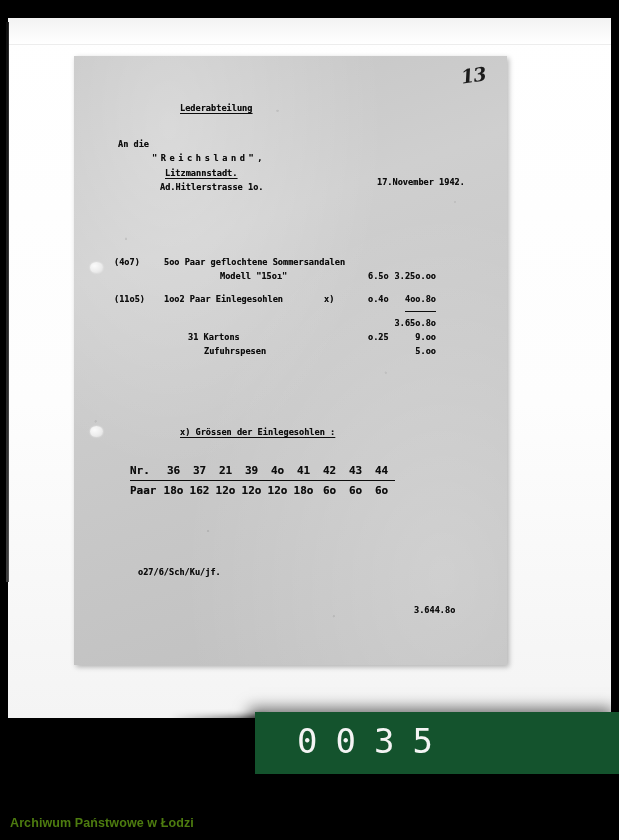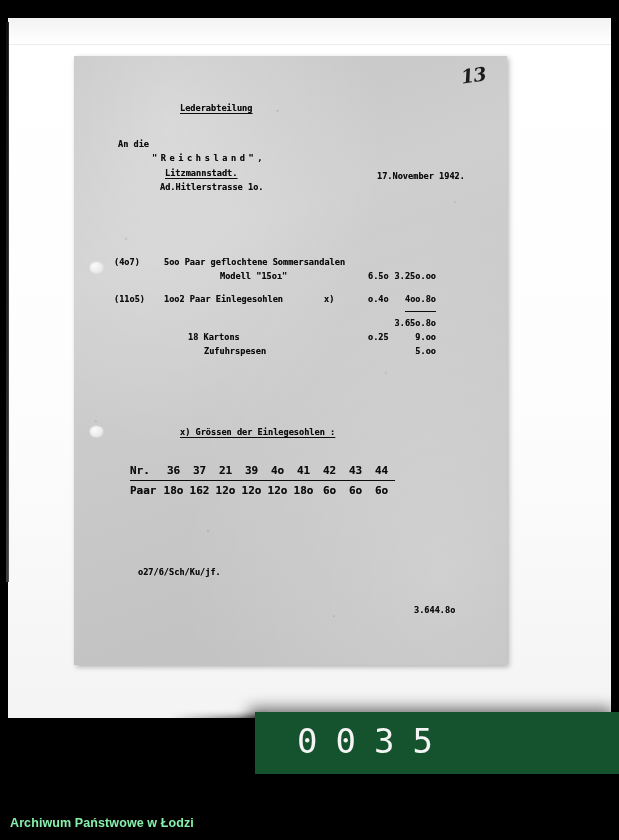"17.November 1942." #letter-date { top: 116px -> 122px }
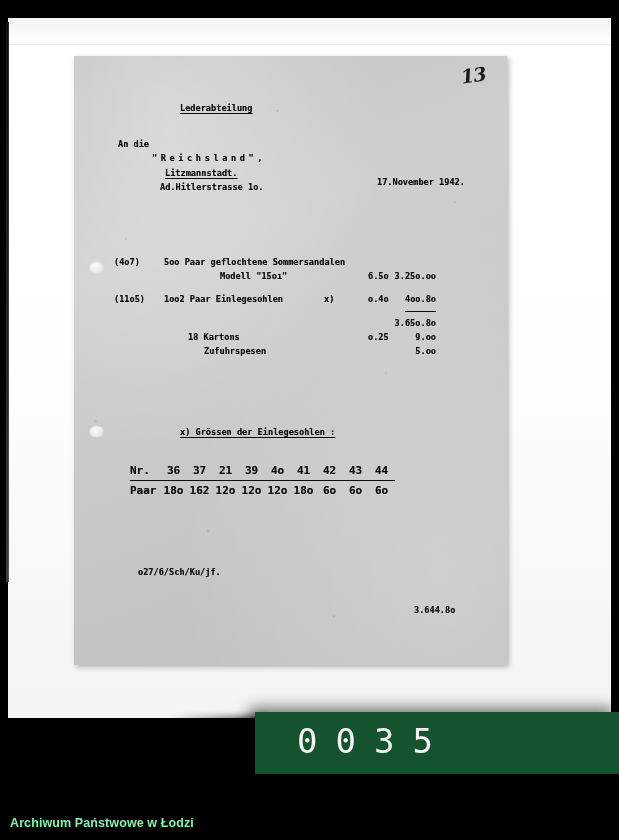"18 Kartons" div.cell { text: 18 -> 31 }
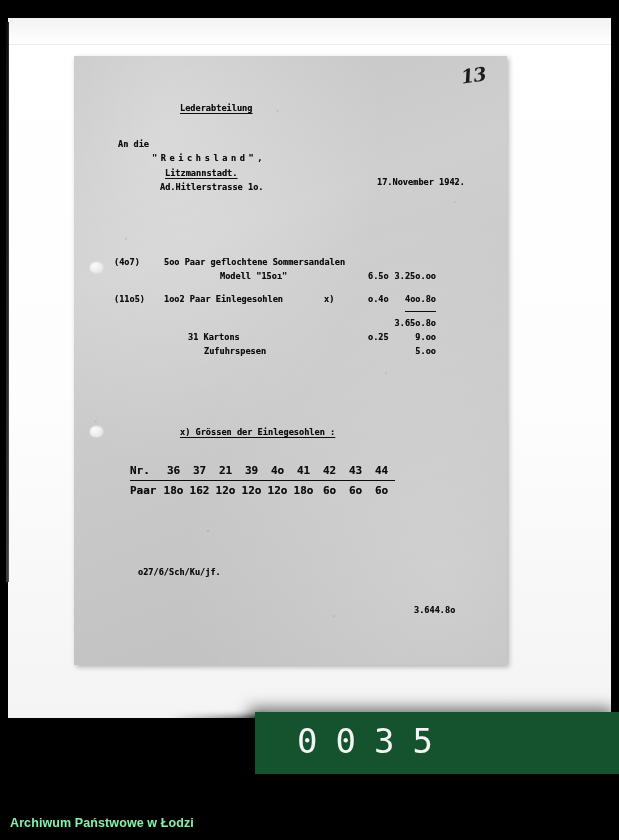"Archiwum Państwowe w Łodzi" #archive-watermark-text { color: #86efac -> #4d7c0f }
